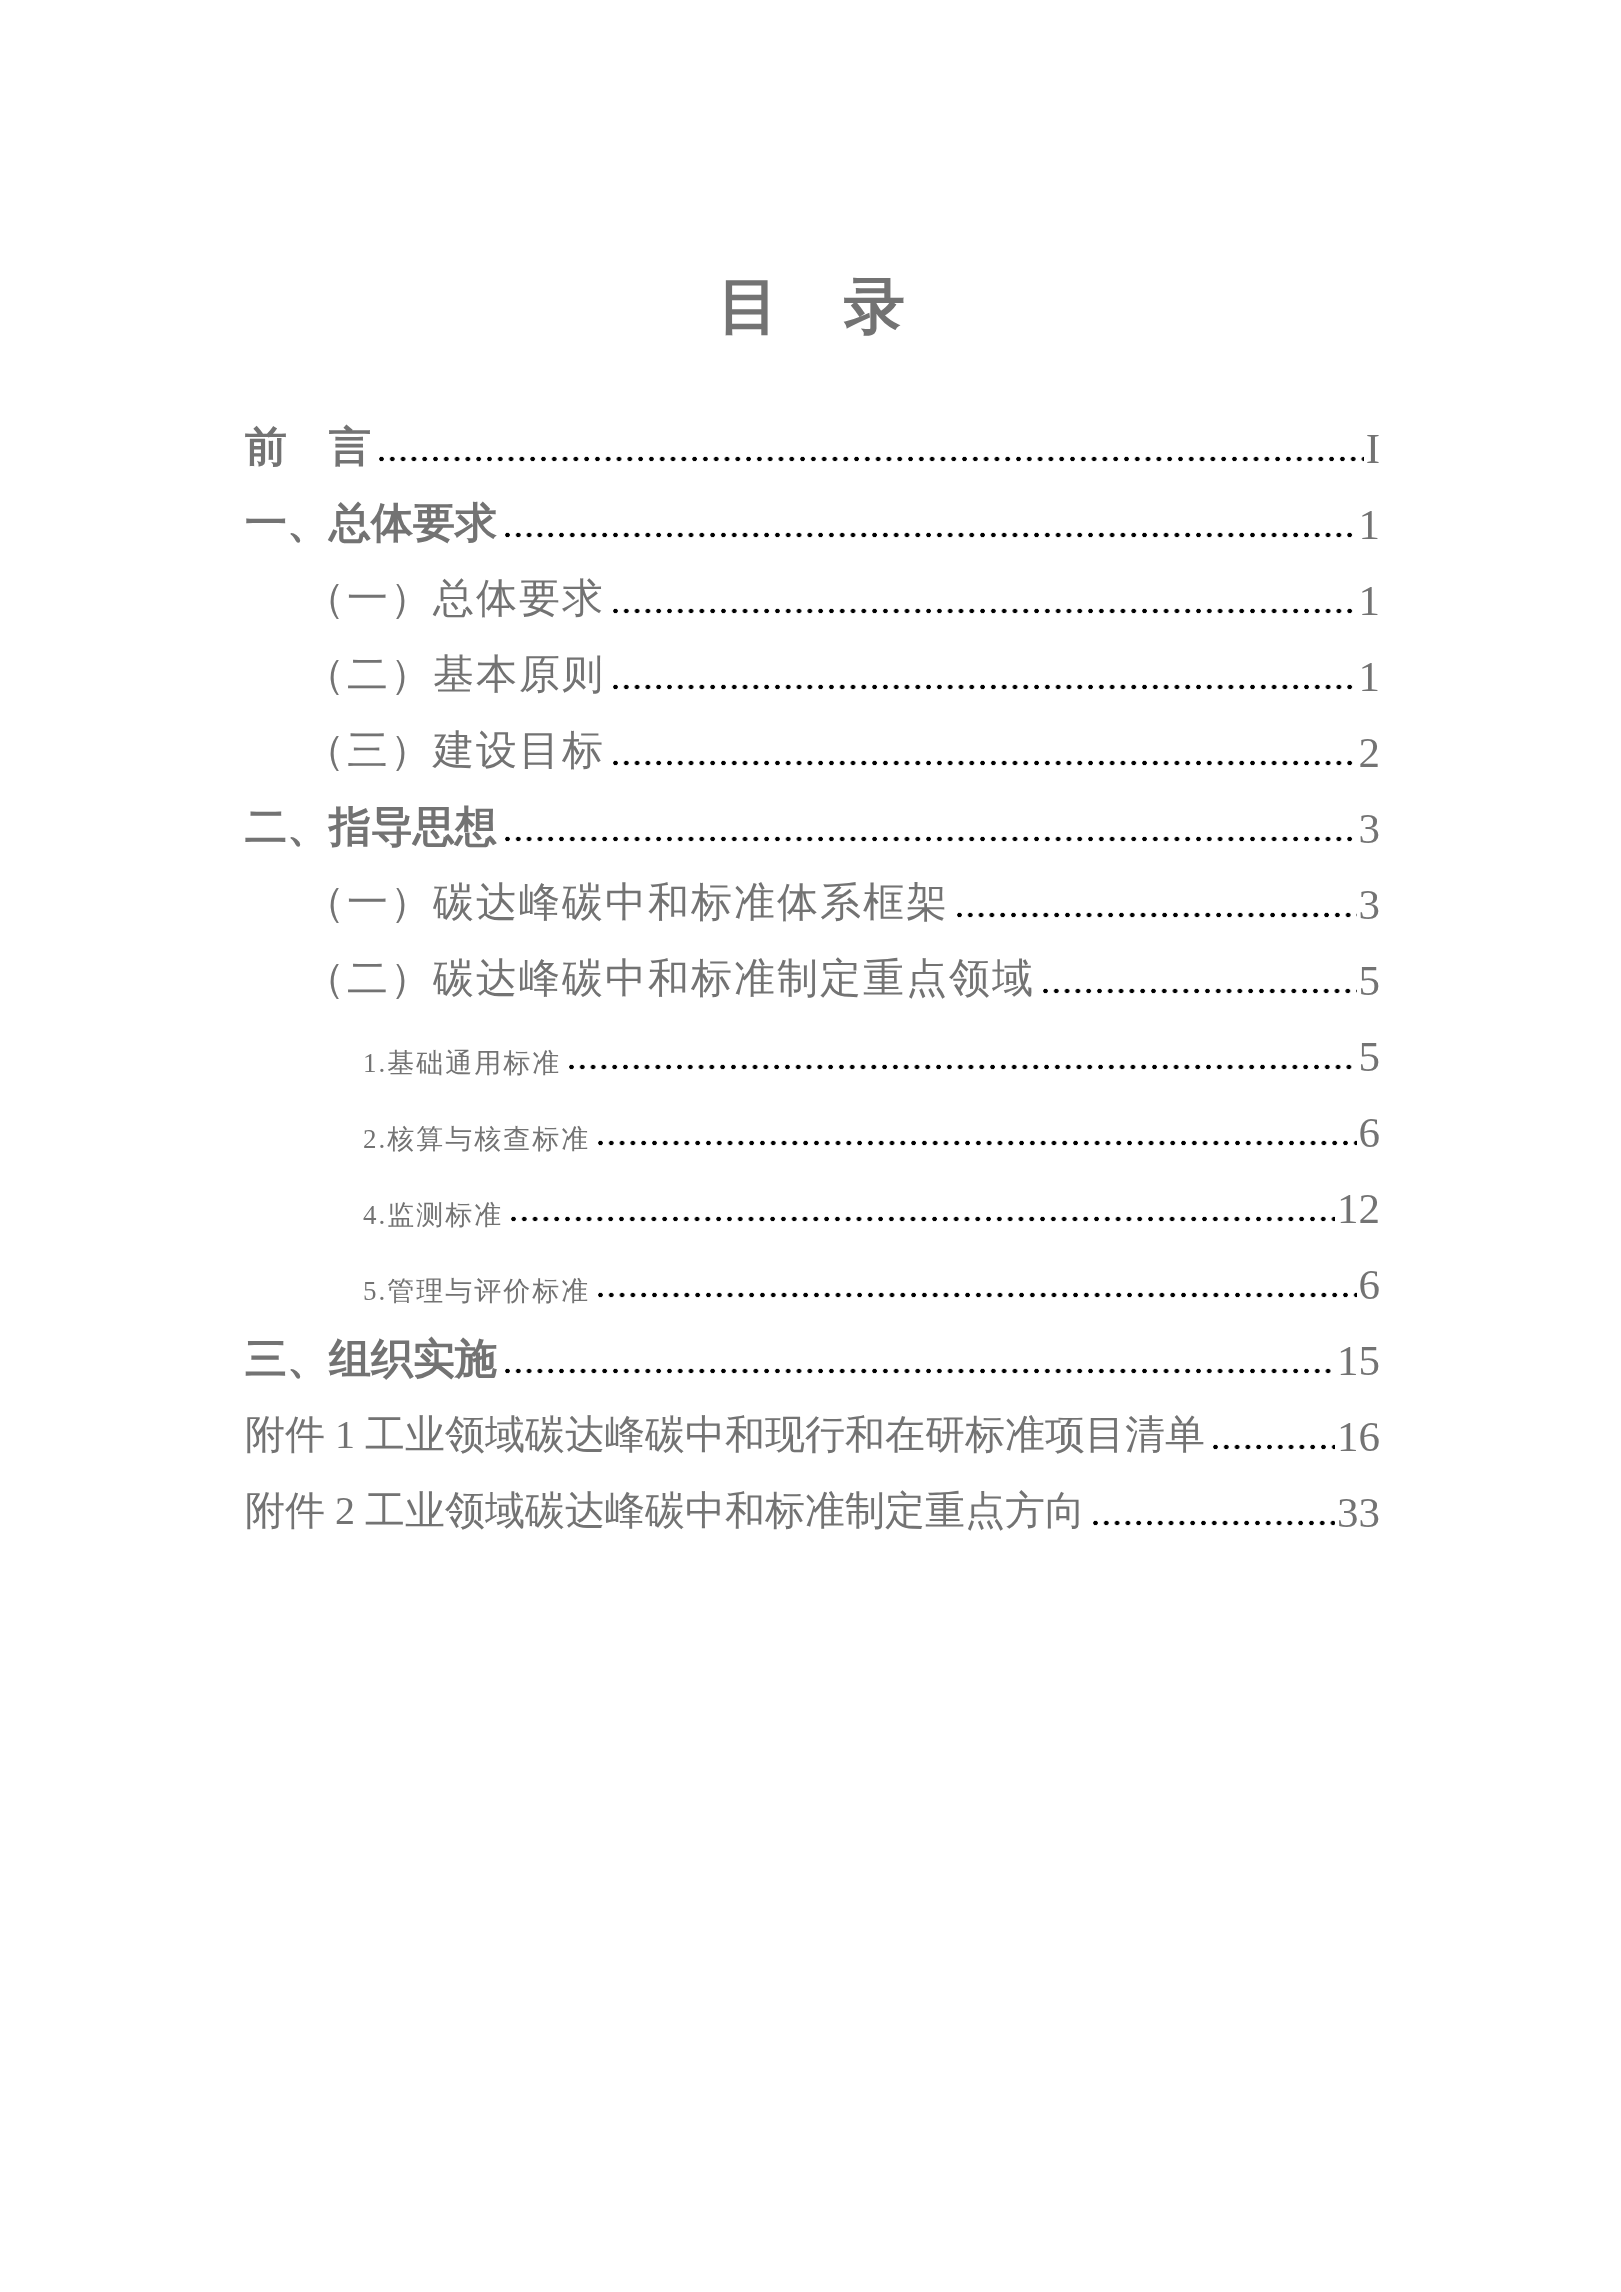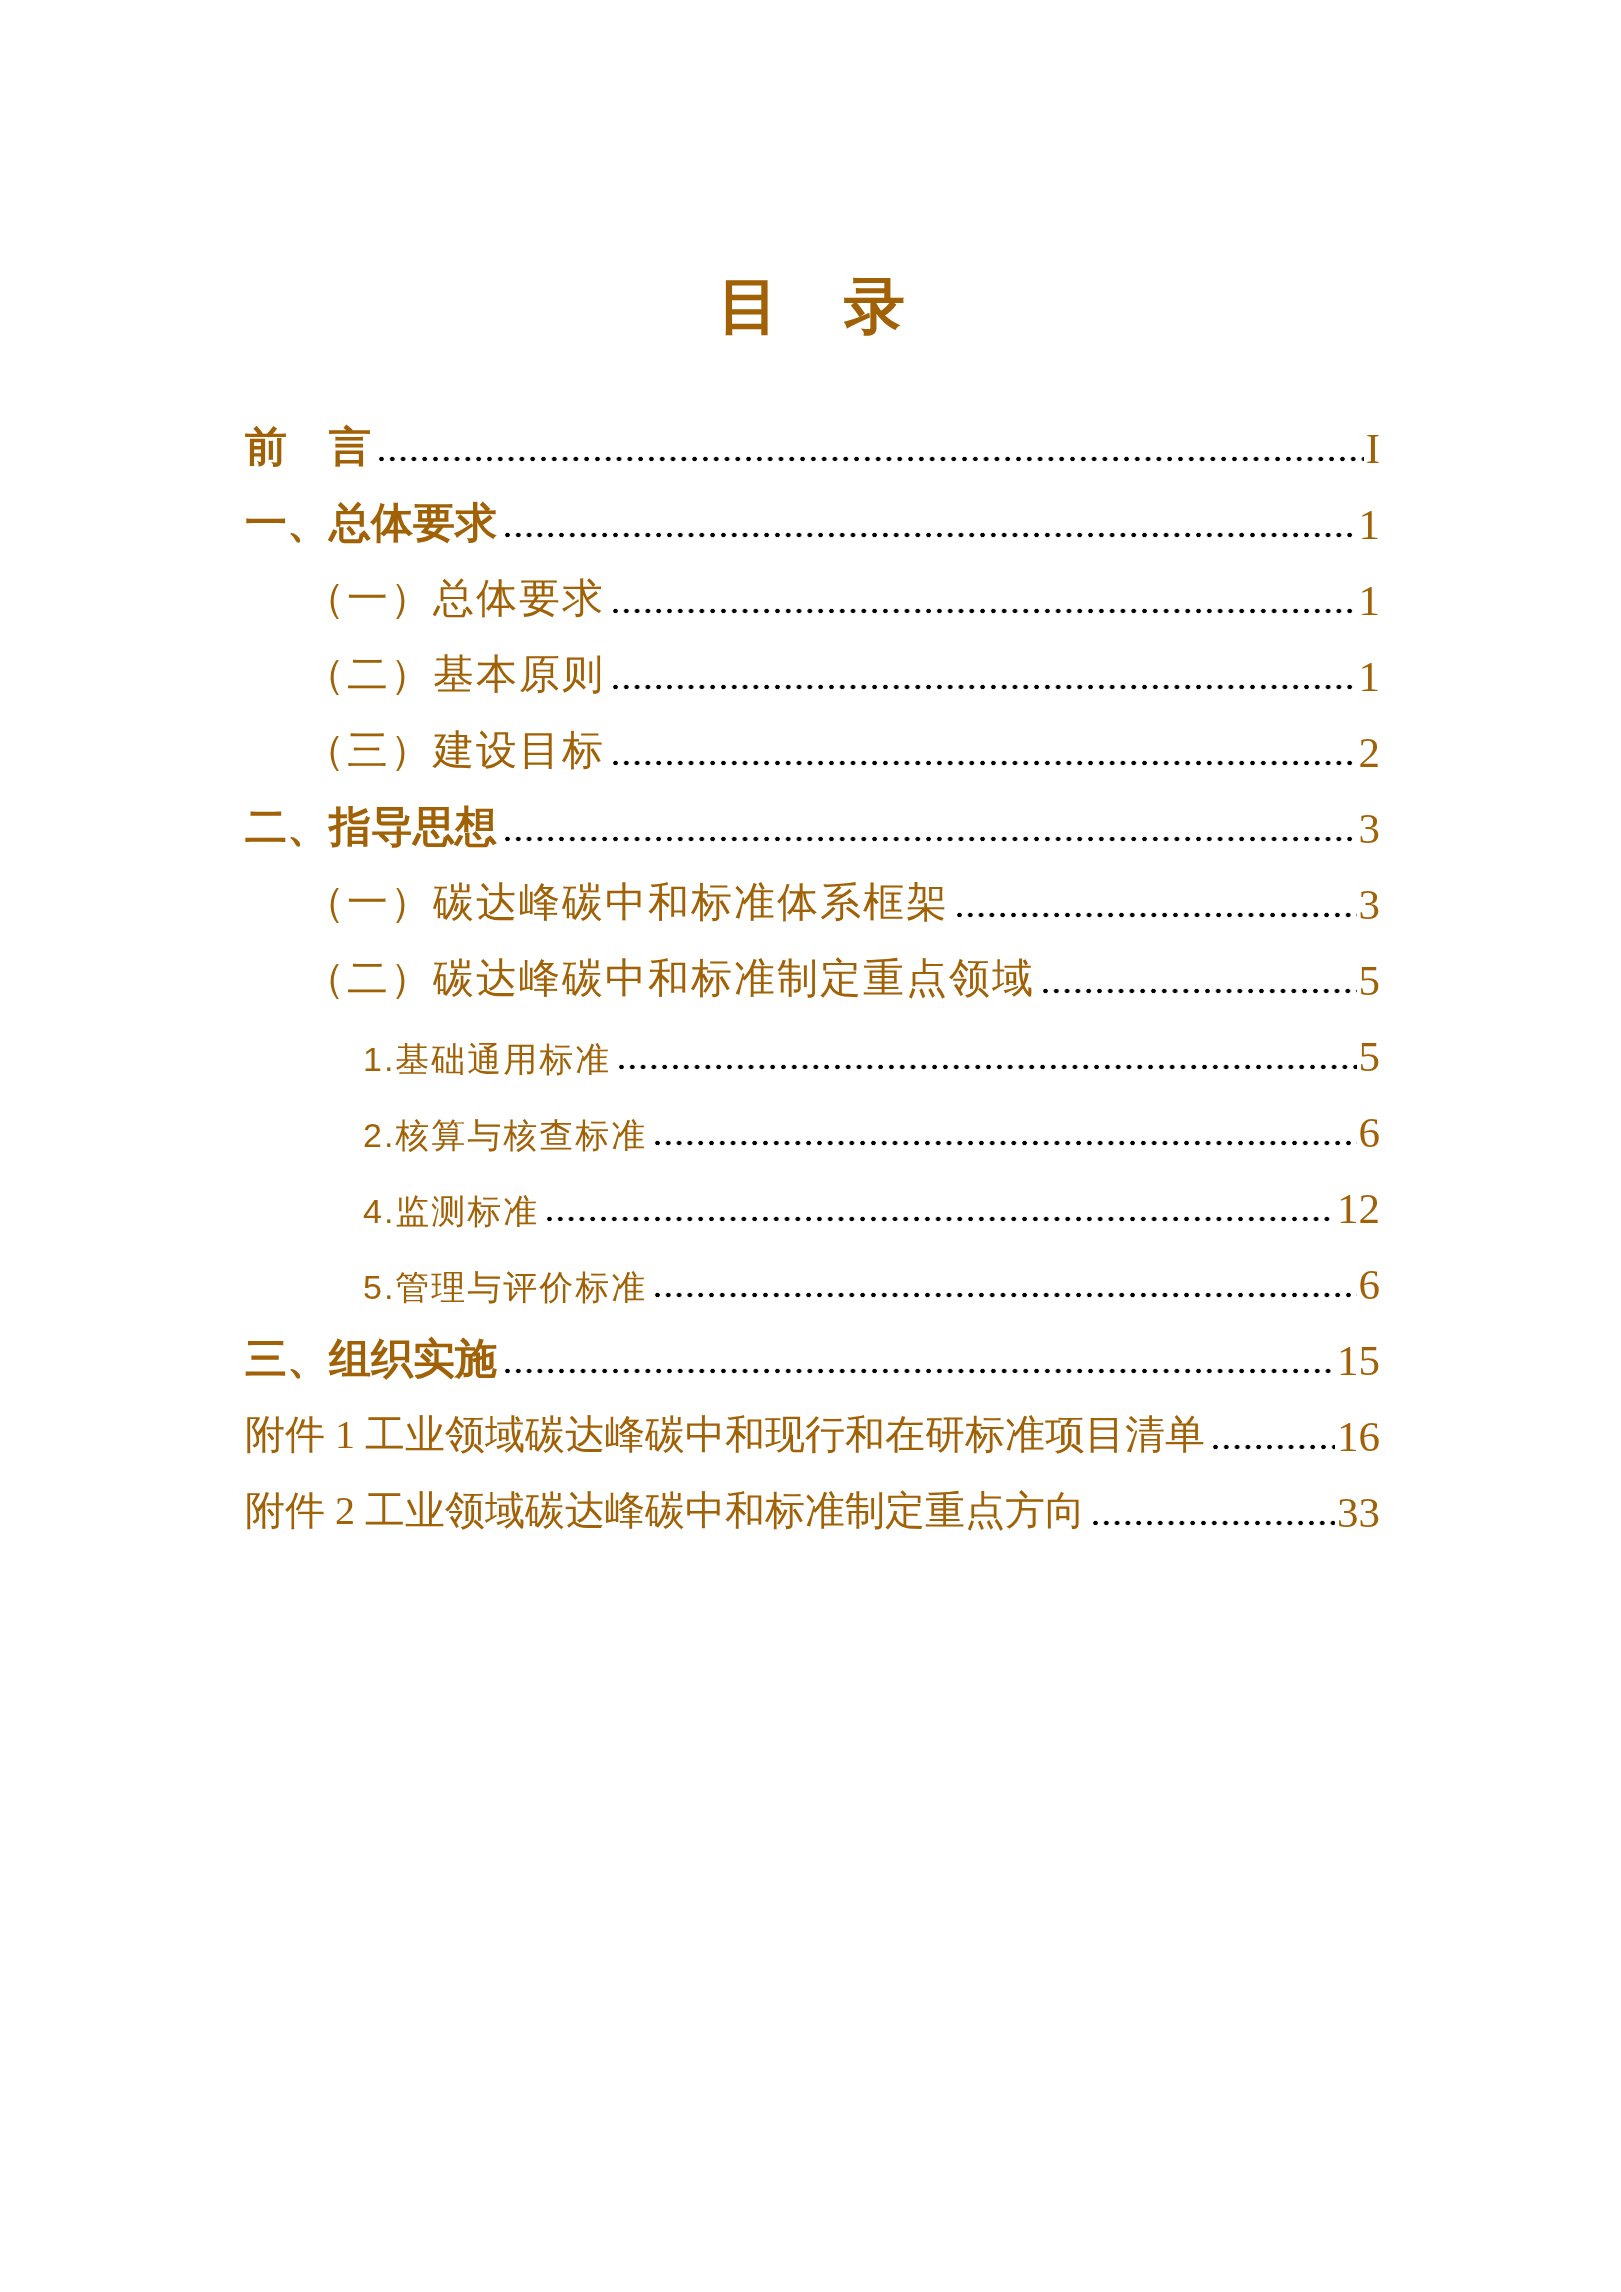"目 录" .page { color: #a16207 -> #737373 }
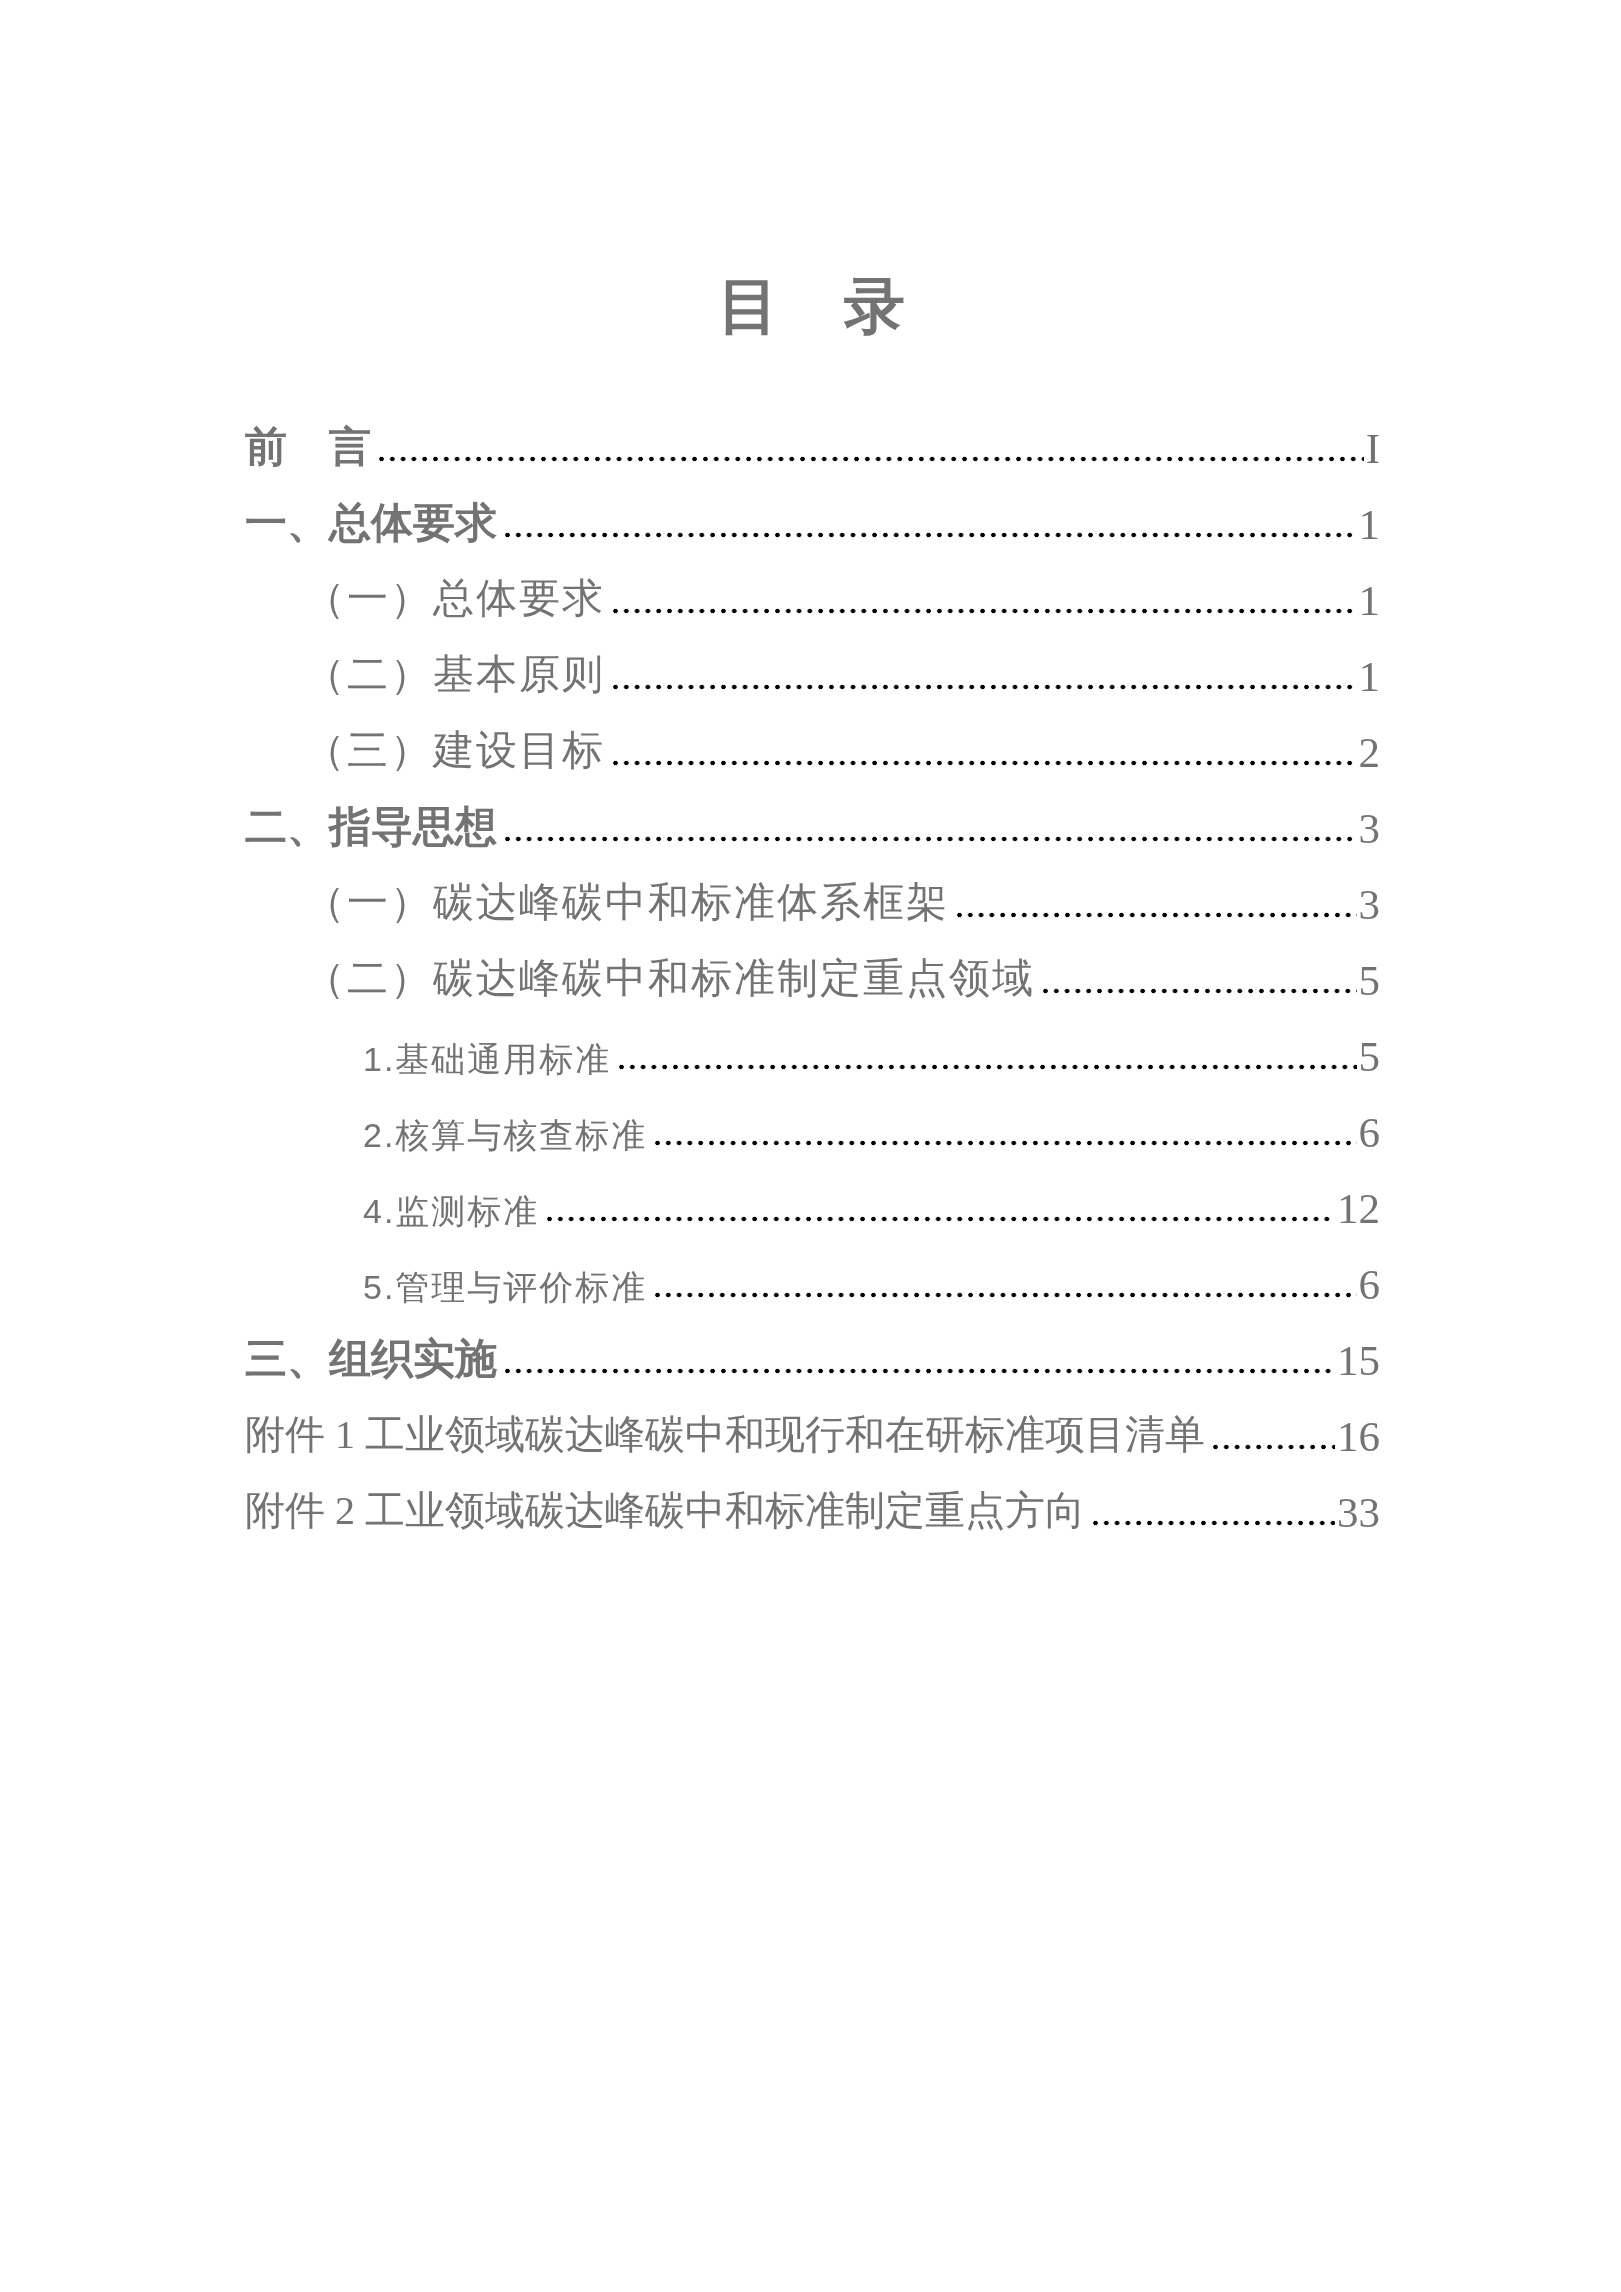"1.基础通用标准" .lvl3 .label { font-family: Liberation Sans, sans-serif -> Liberation Serif, serif; font-size: 34px -> 27px }
